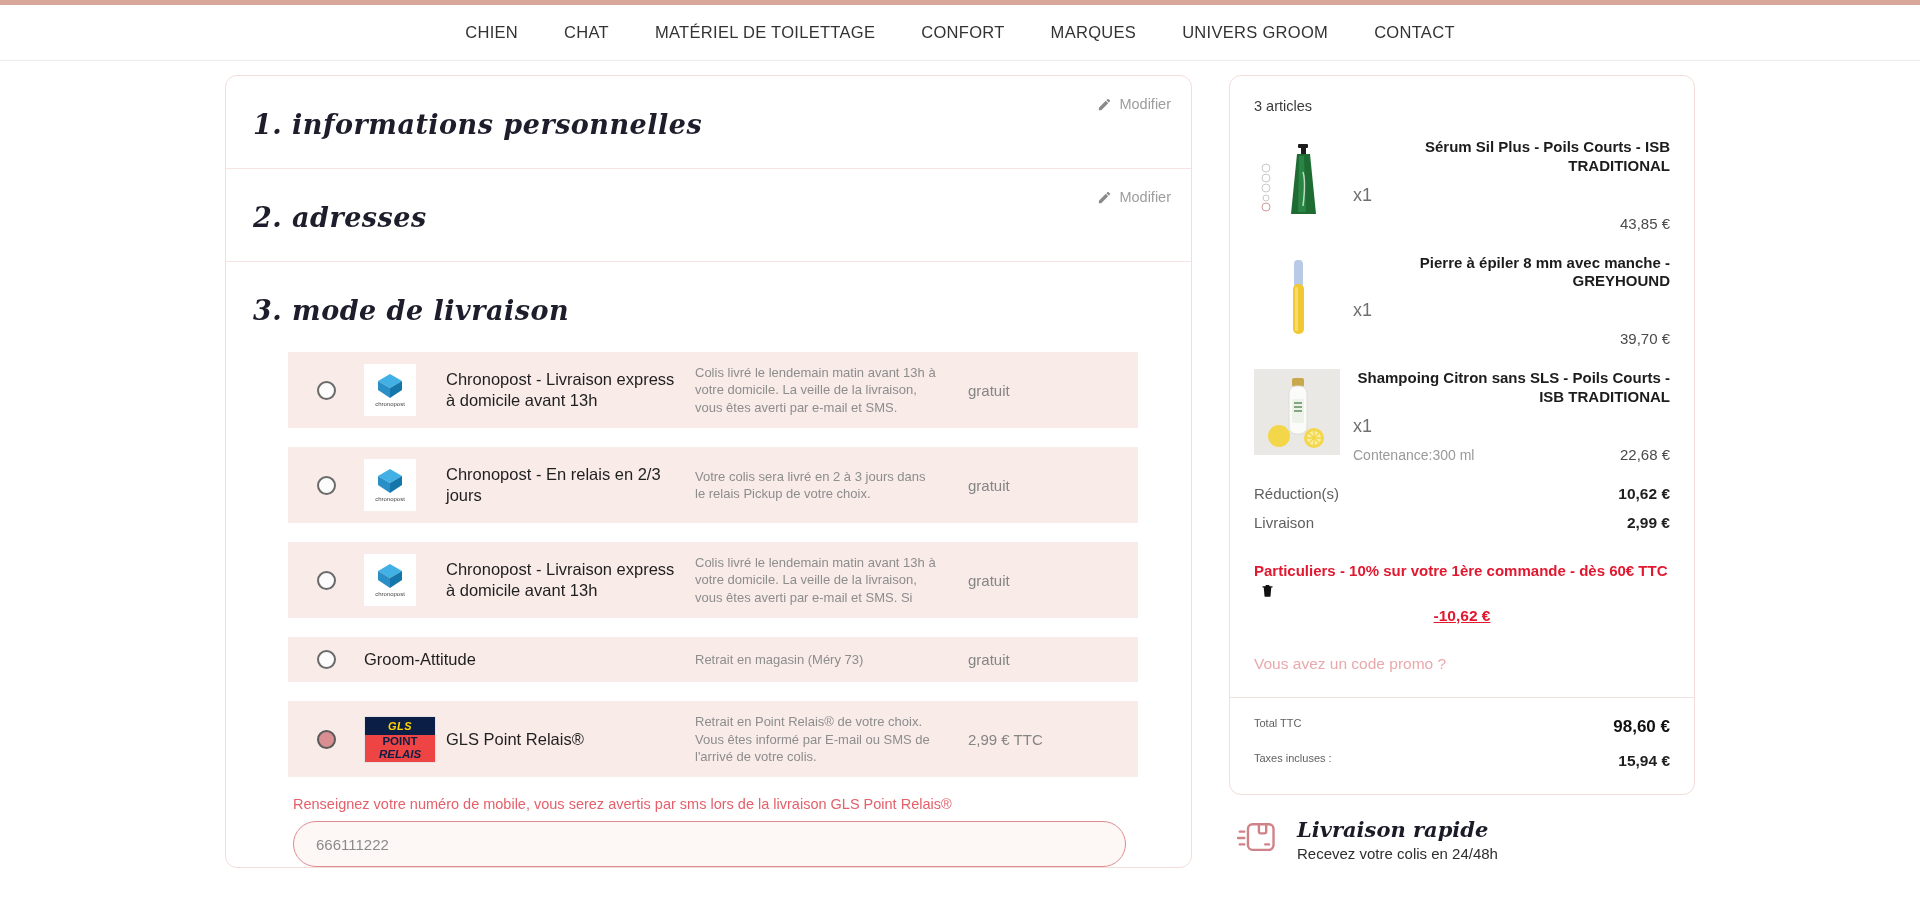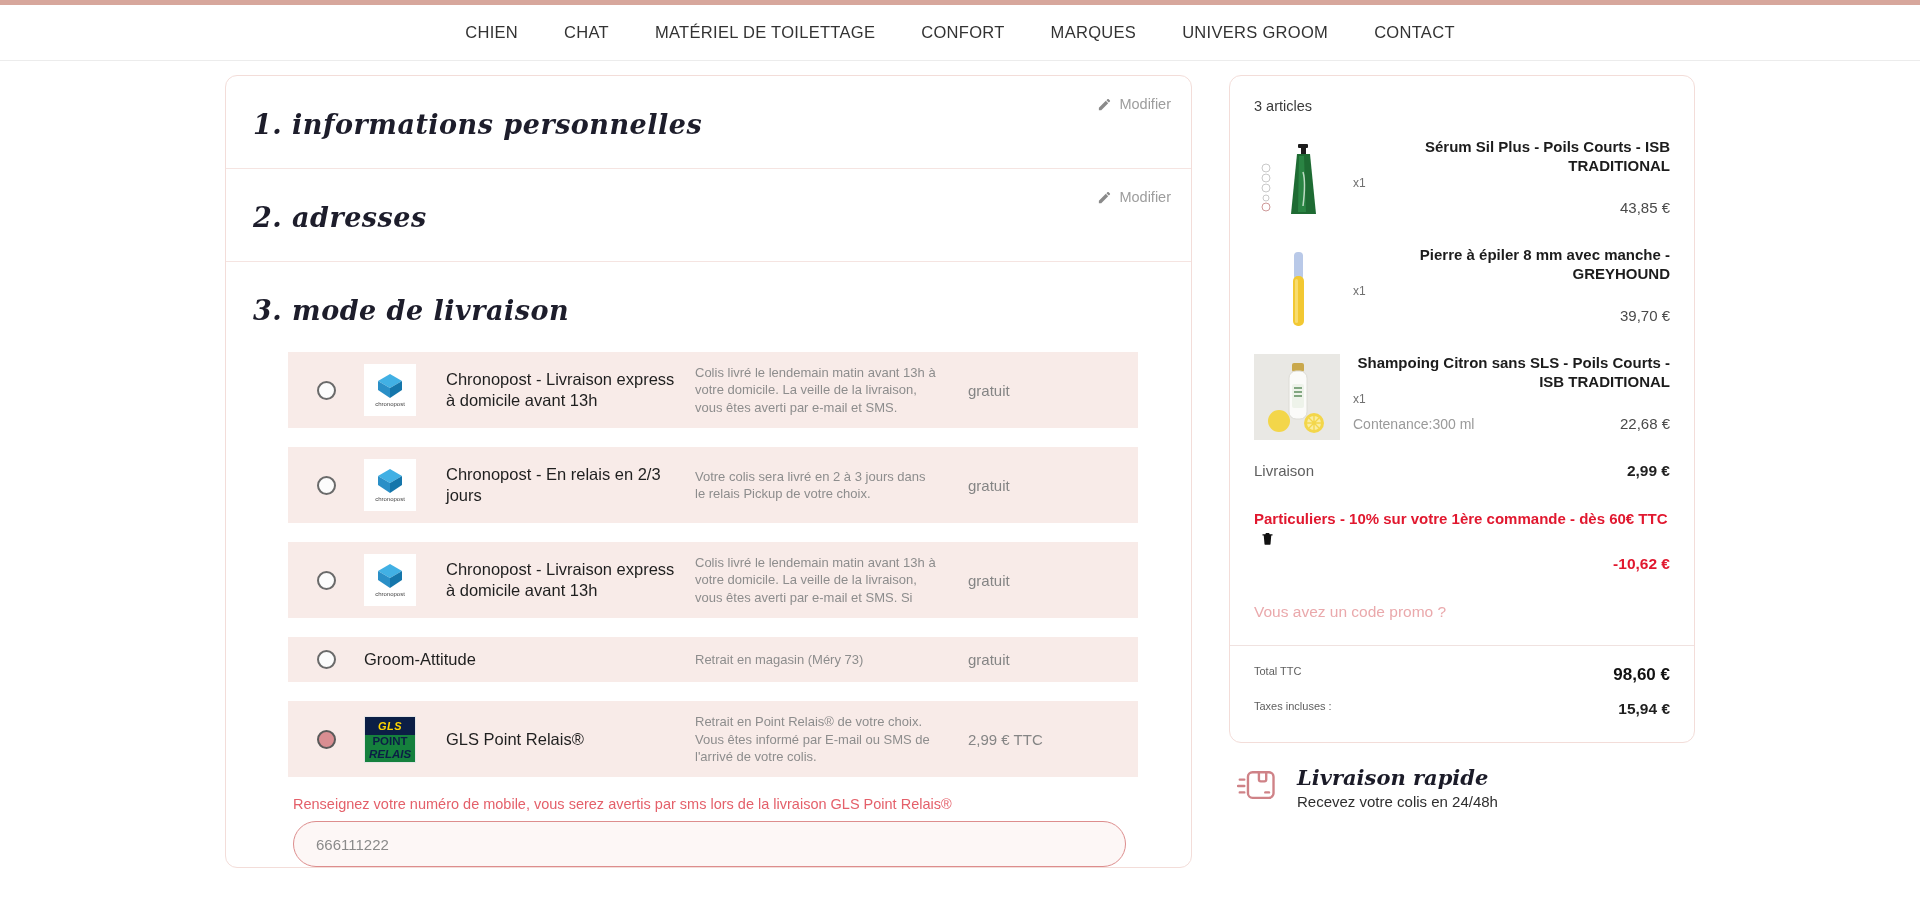"x1" .item-qty { font-size: 12px -> 18px; margin-top: none -> 9px }
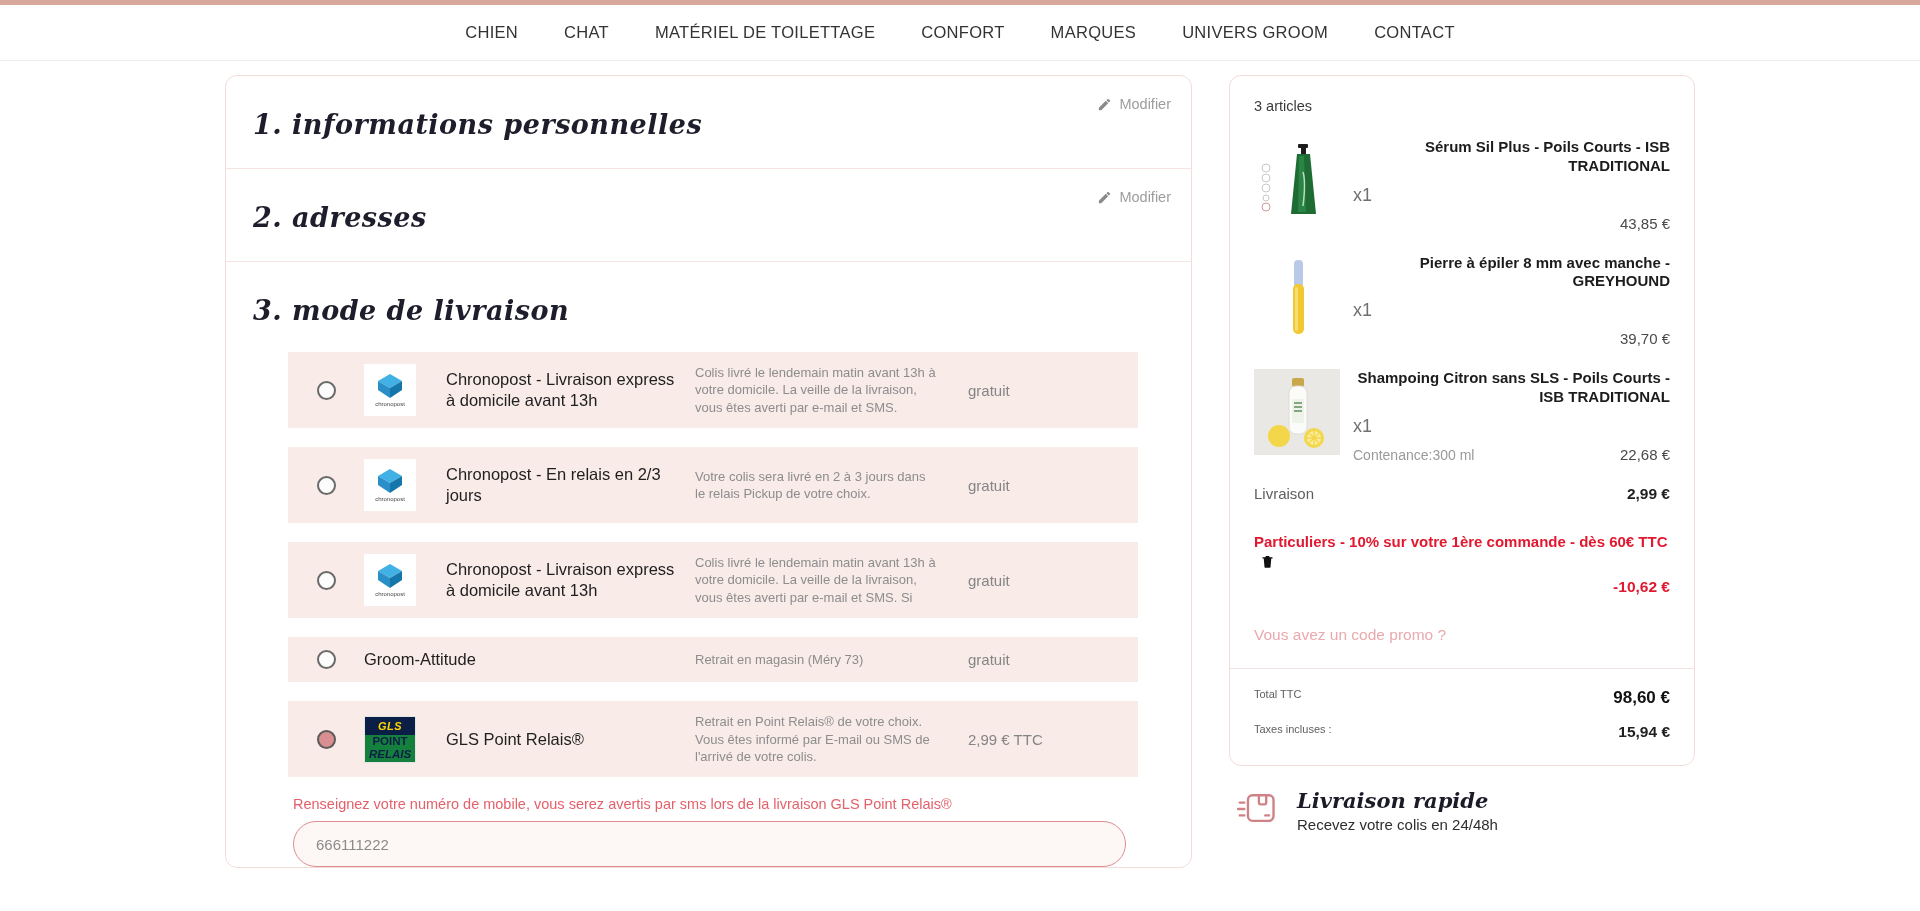"Réduction(s)" div.total-row { html: none -> <div> <span>Réduction(s)</span> <span>10,62 €</span> </div> }
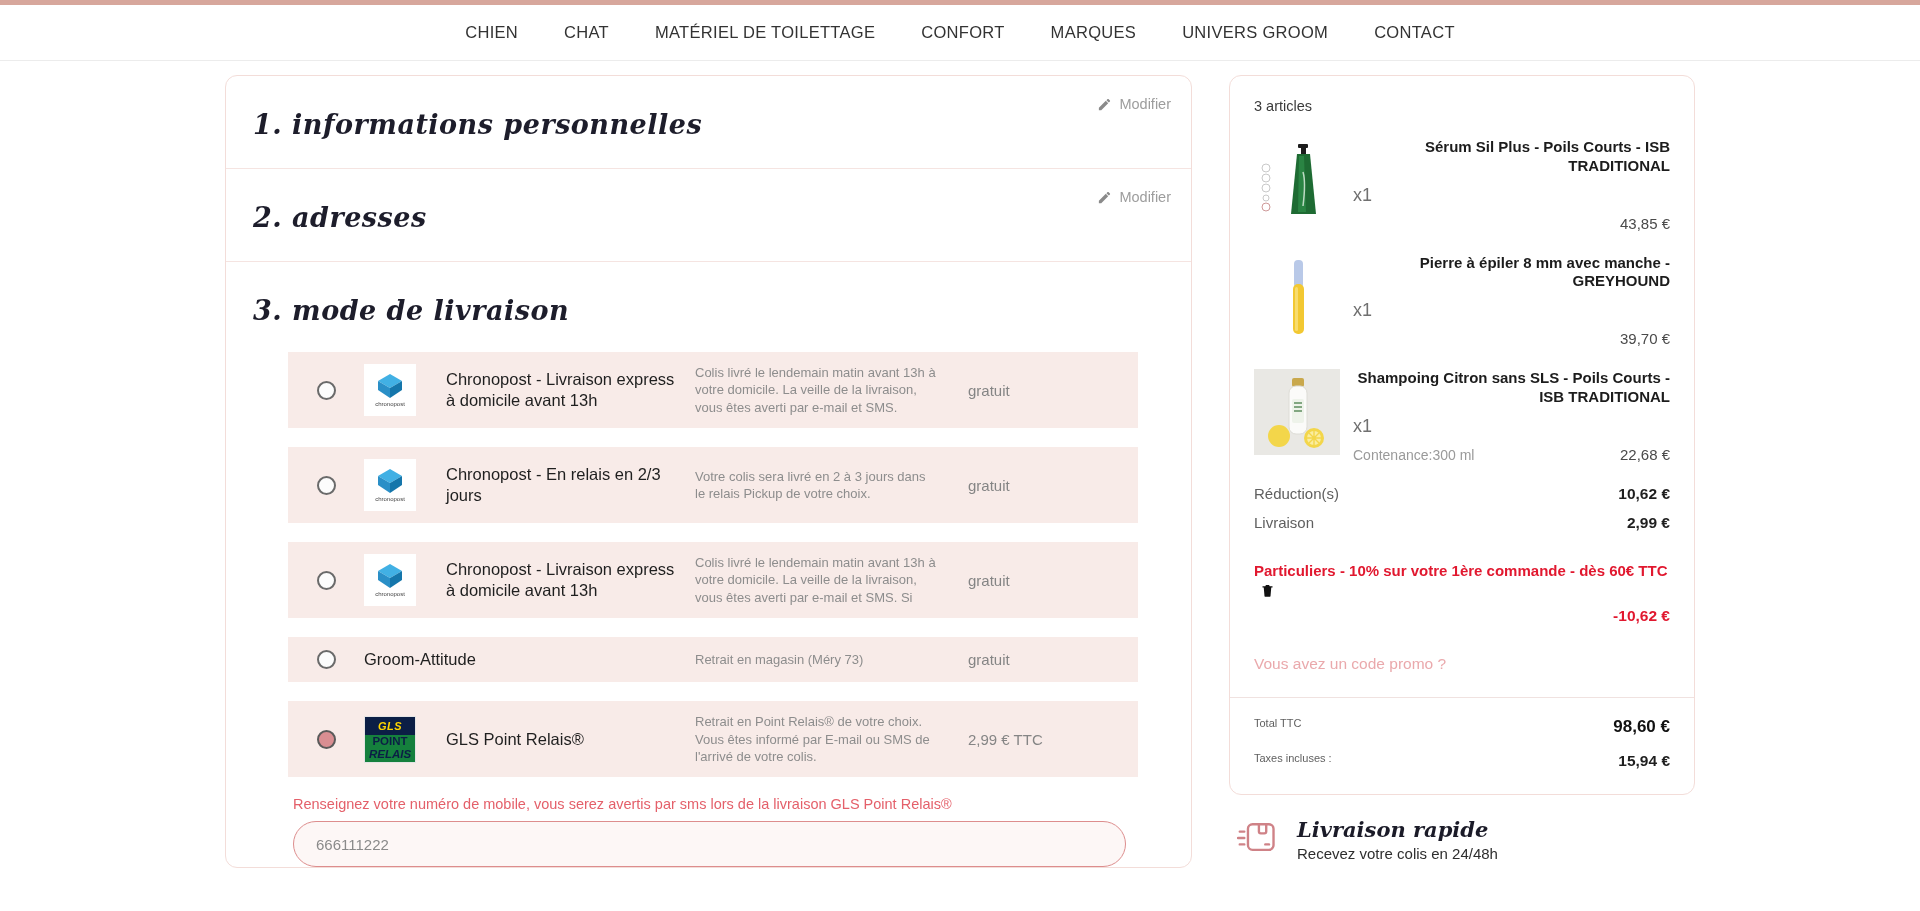"-10,62 €" .promo-amount { text-align: right -> center; text-decoration: none -> underline }
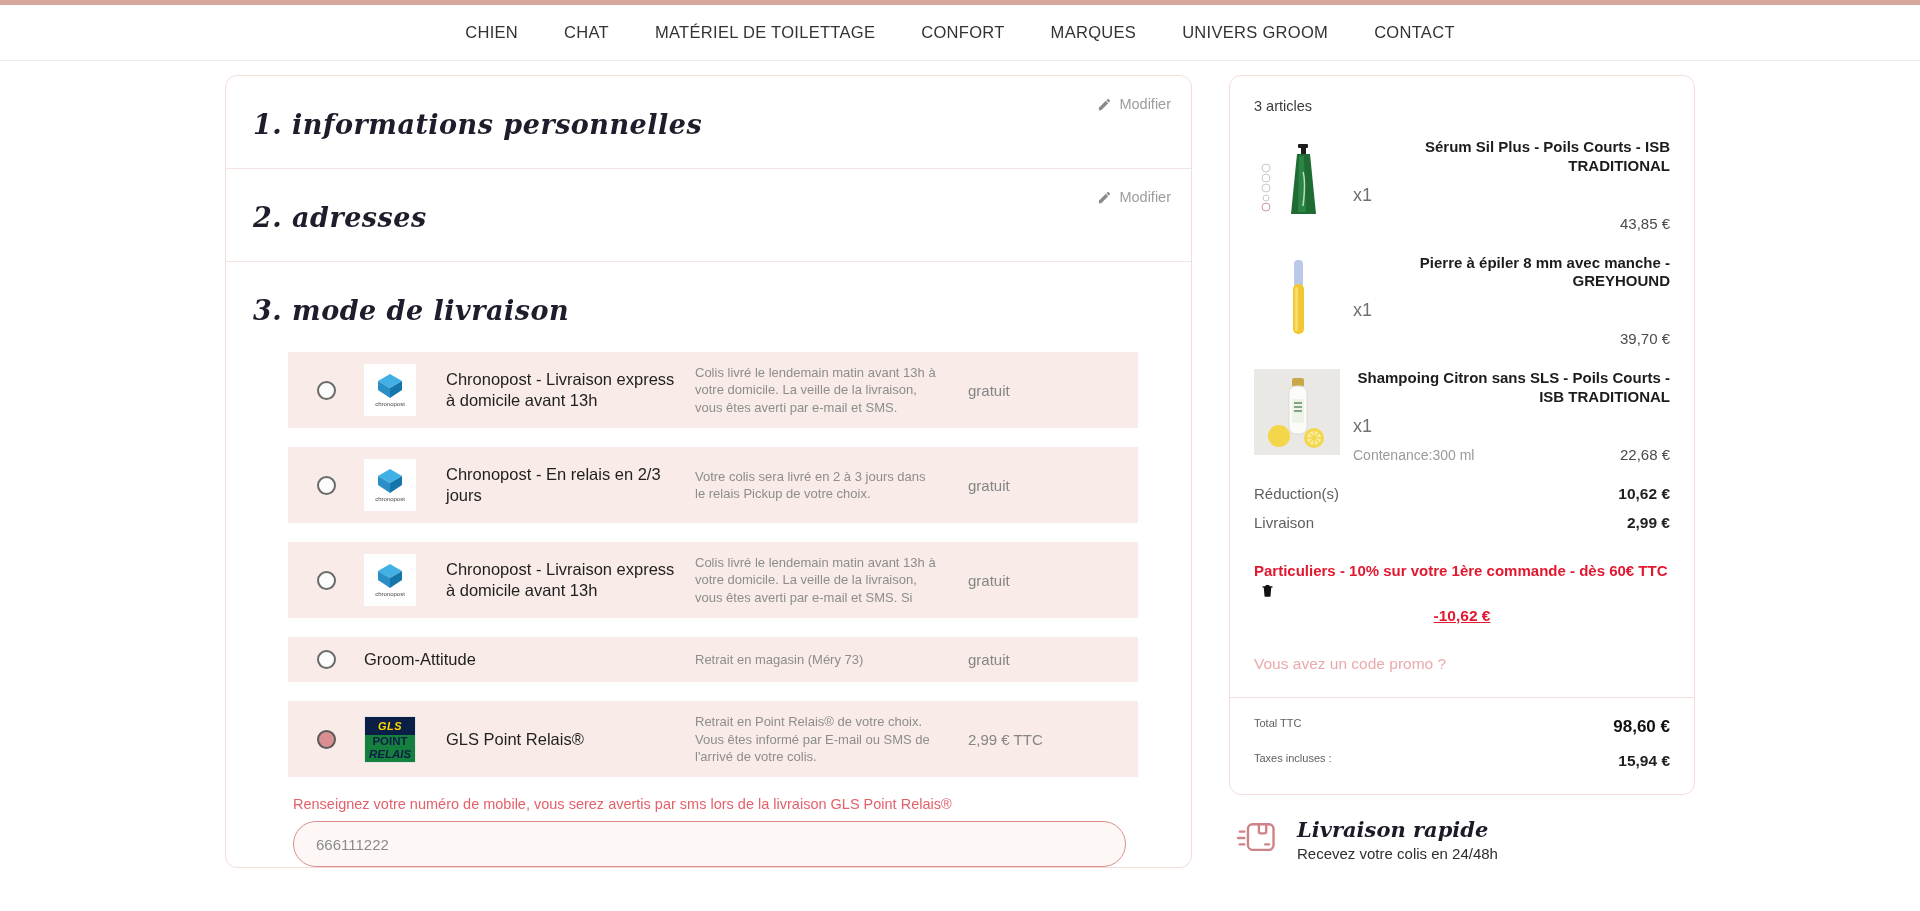"GLS" .gls-logo { background: #15803d -> #ef4444; width: 52px -> 72px }
